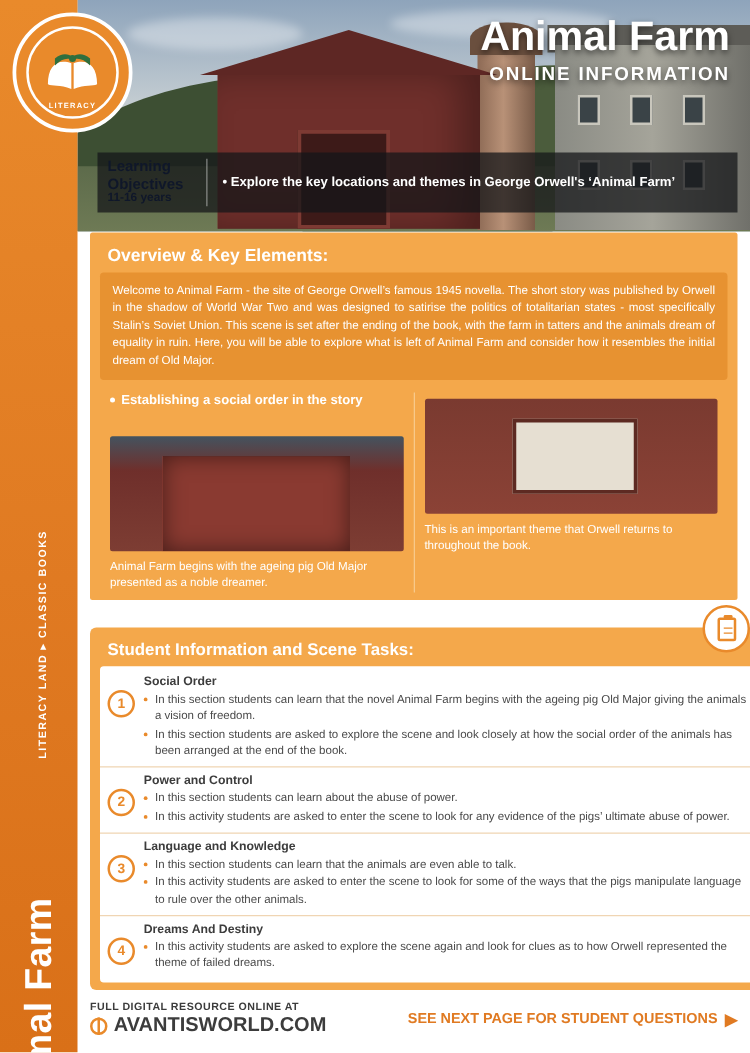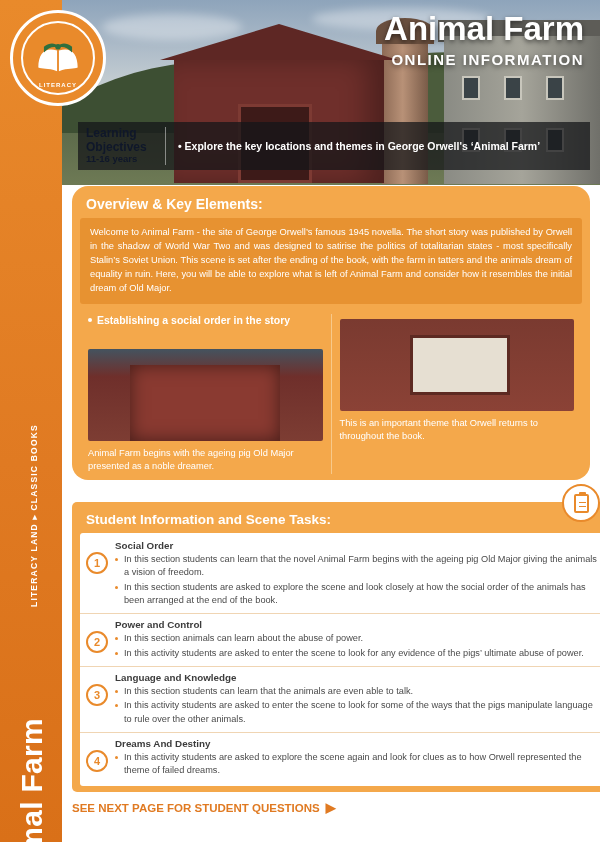"Overview & Key Elements:" .panel-overview { border-radius: 16px -> 2px }
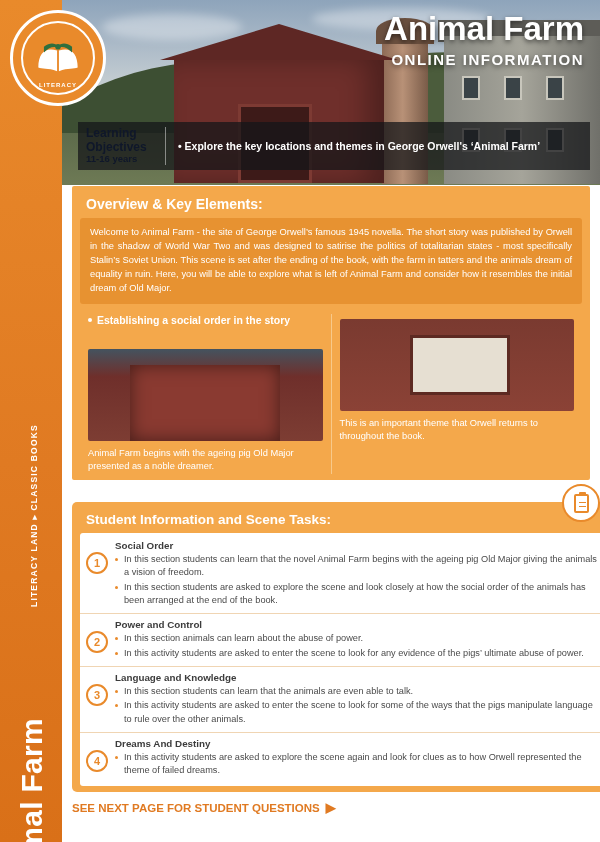"In this section animals can" li { text: animals -> students }
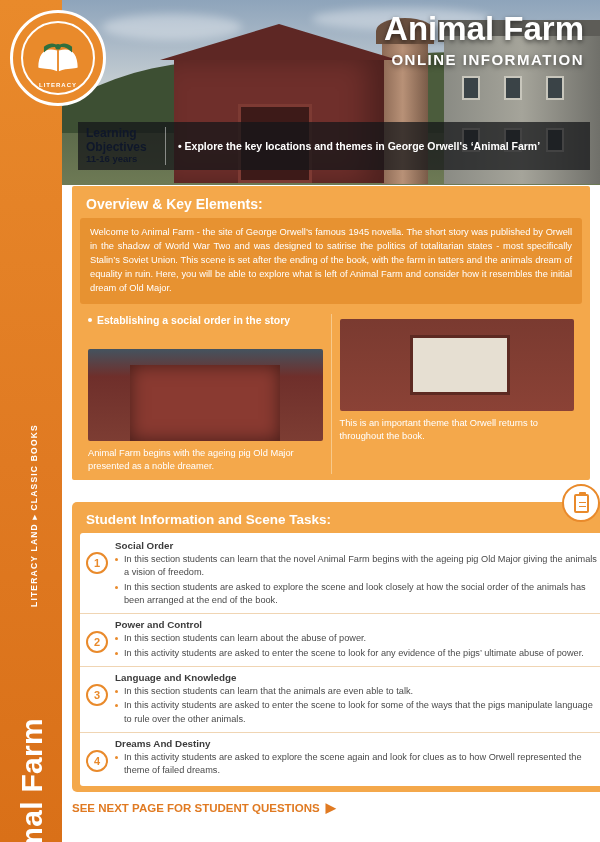"FULL DIGITAL RESOURCE ONLINE AT" div.footer-left { html: none -> <div> <div>FULL DIGITAL RESOURCE ONLINE AT</div> <div> <span></span> <span>AVANTISWORLD.COM</span> </div> </div> }
